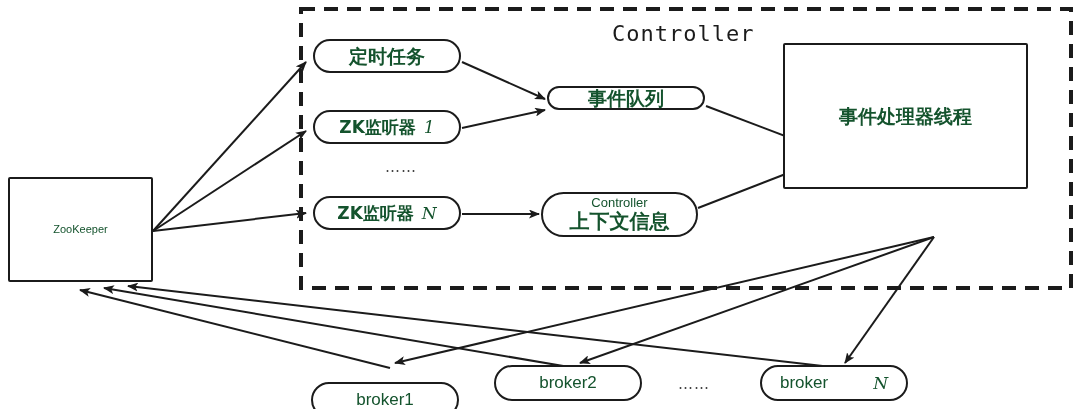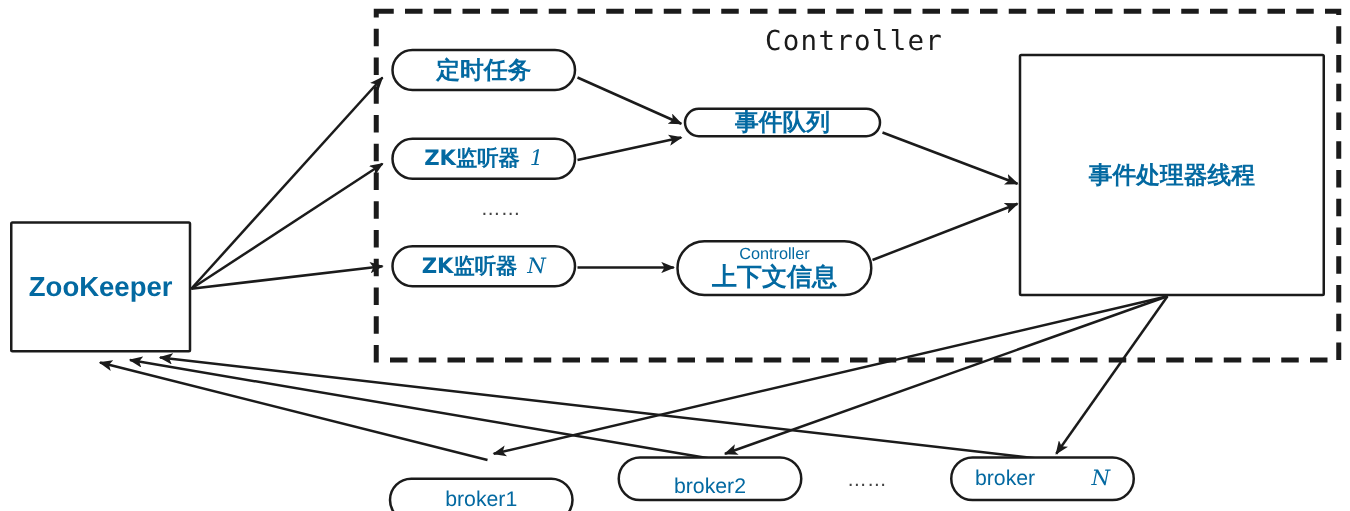"定时任务" .node { color: #0369a1 -> #14532d }
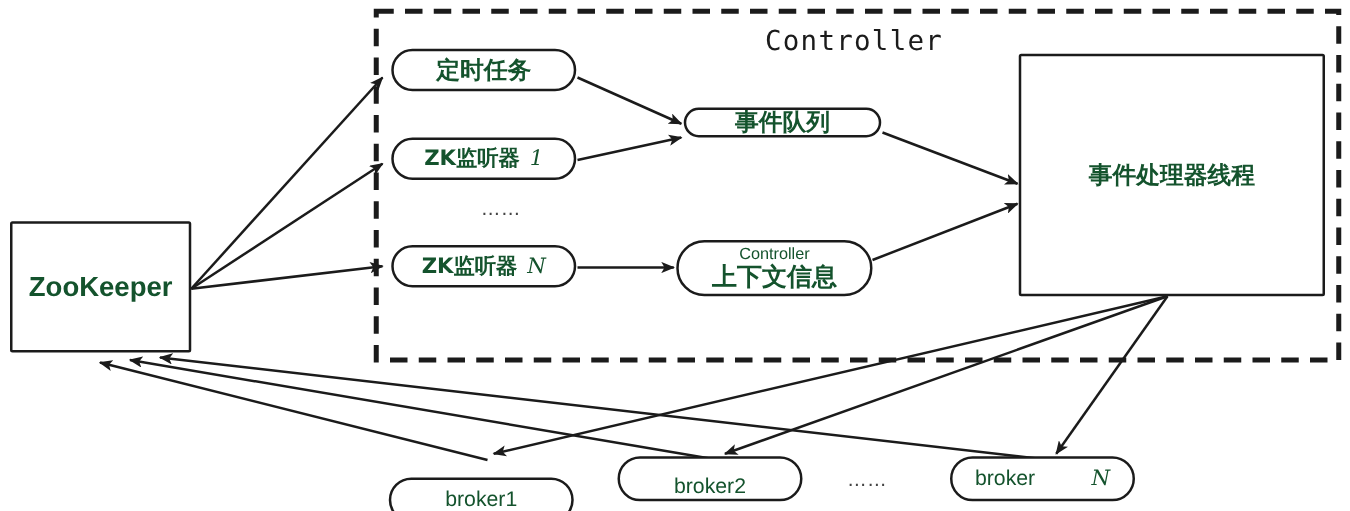"事件处理器线程" div.node { height: 194px -> 146px; left: 815px -> 783px }
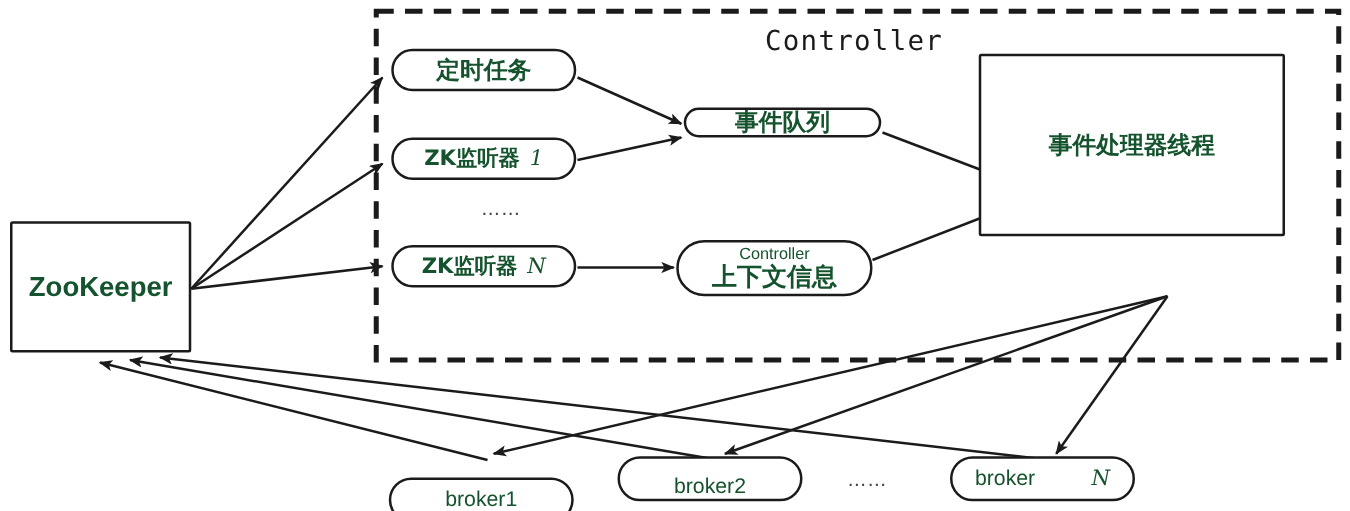"ZooKeeper" .zk-text { font-size: 22px -> 11px; font-weight: bold -> normal }
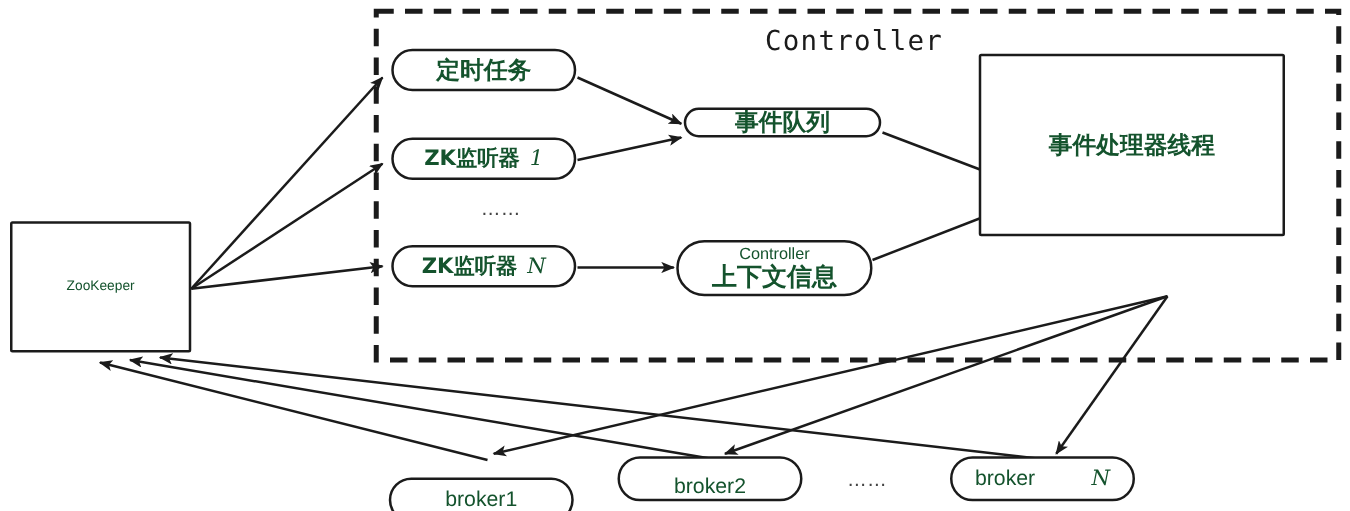"broker2" div.node { align-items: flex-end -> none }
